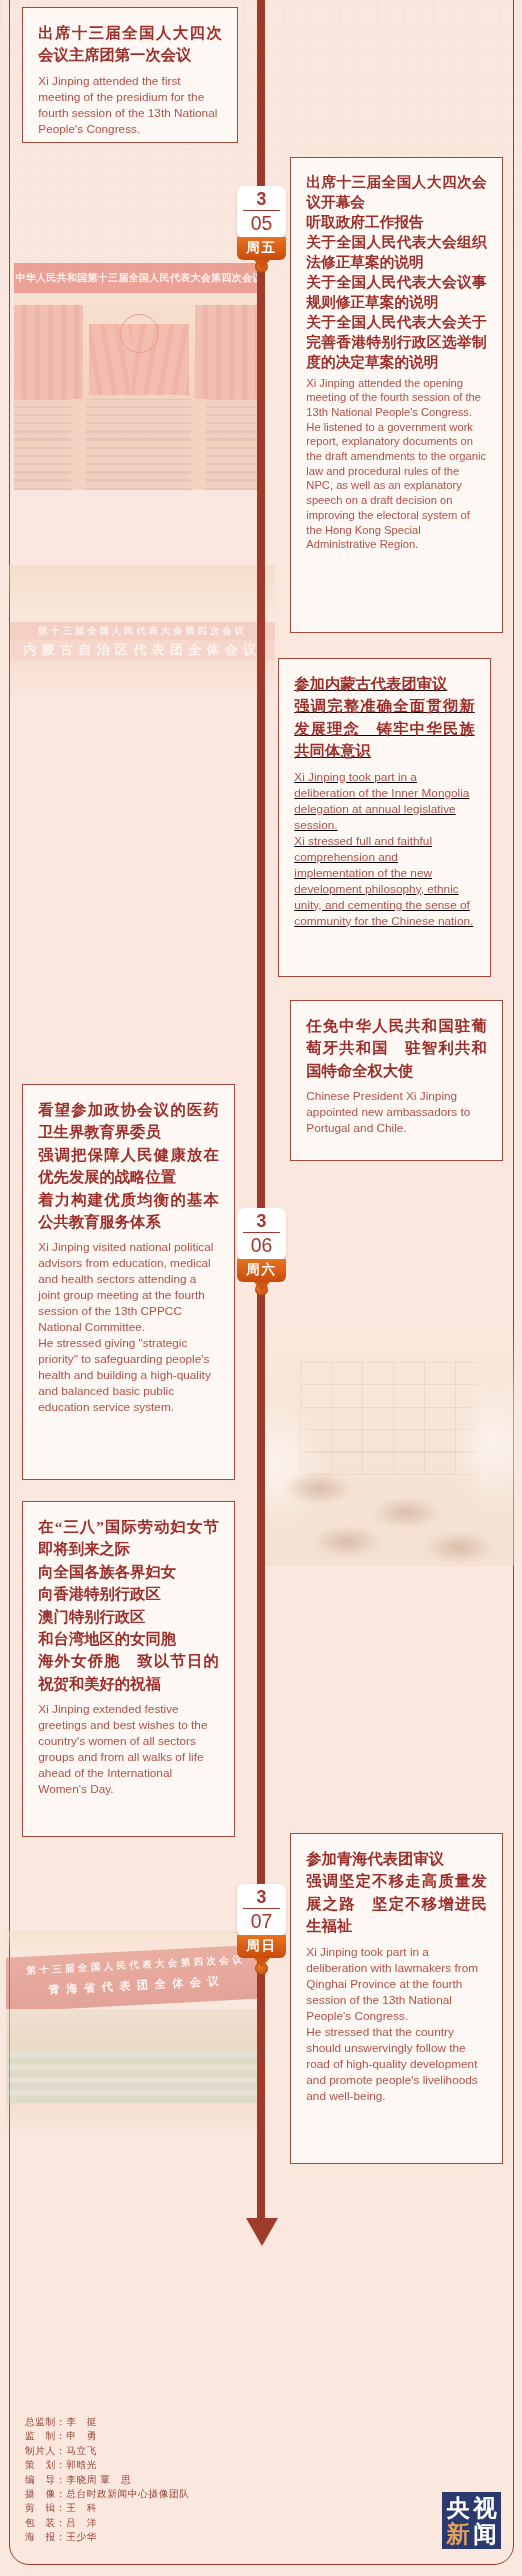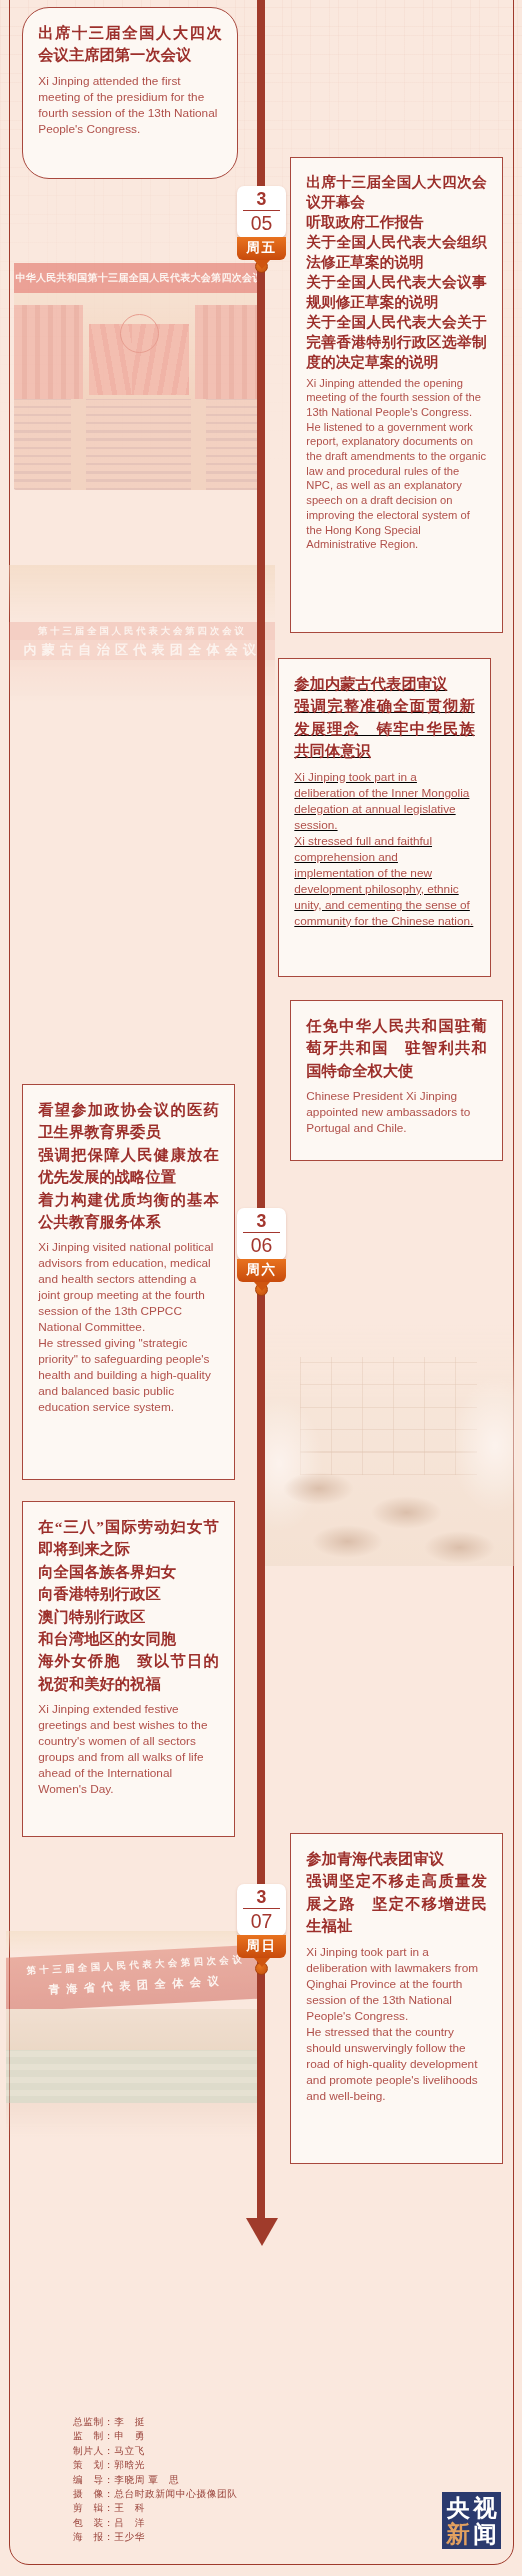"出席十三届全国人大四次会议主席团第一次会议" div.box { border-radius: 27px -> none; height: 172px -> 136px }
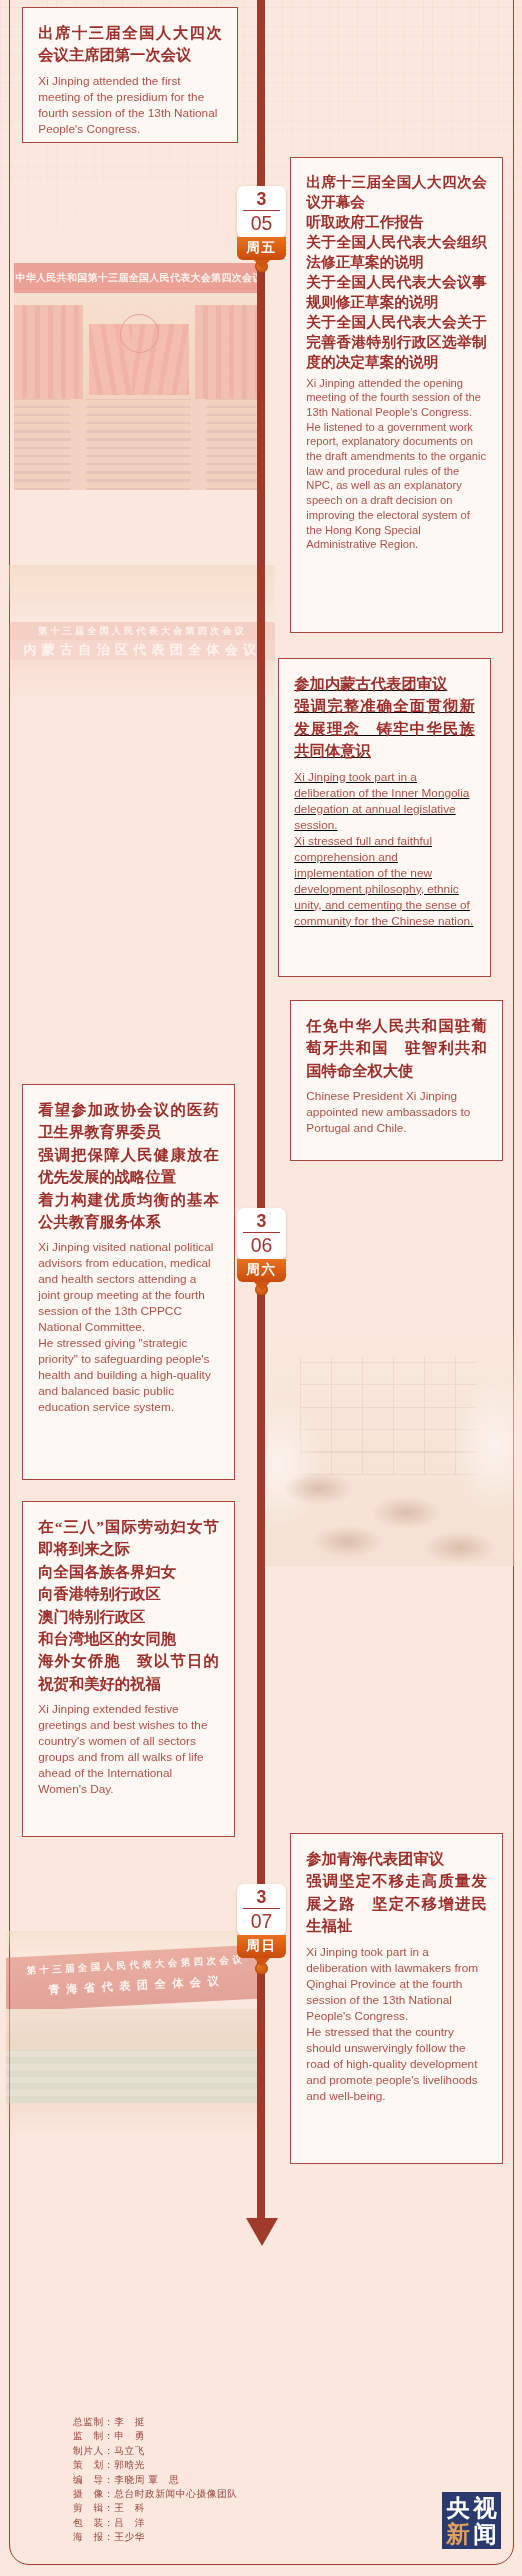"总监制：李 挺" .credits { margin-left: 48px -> none }
